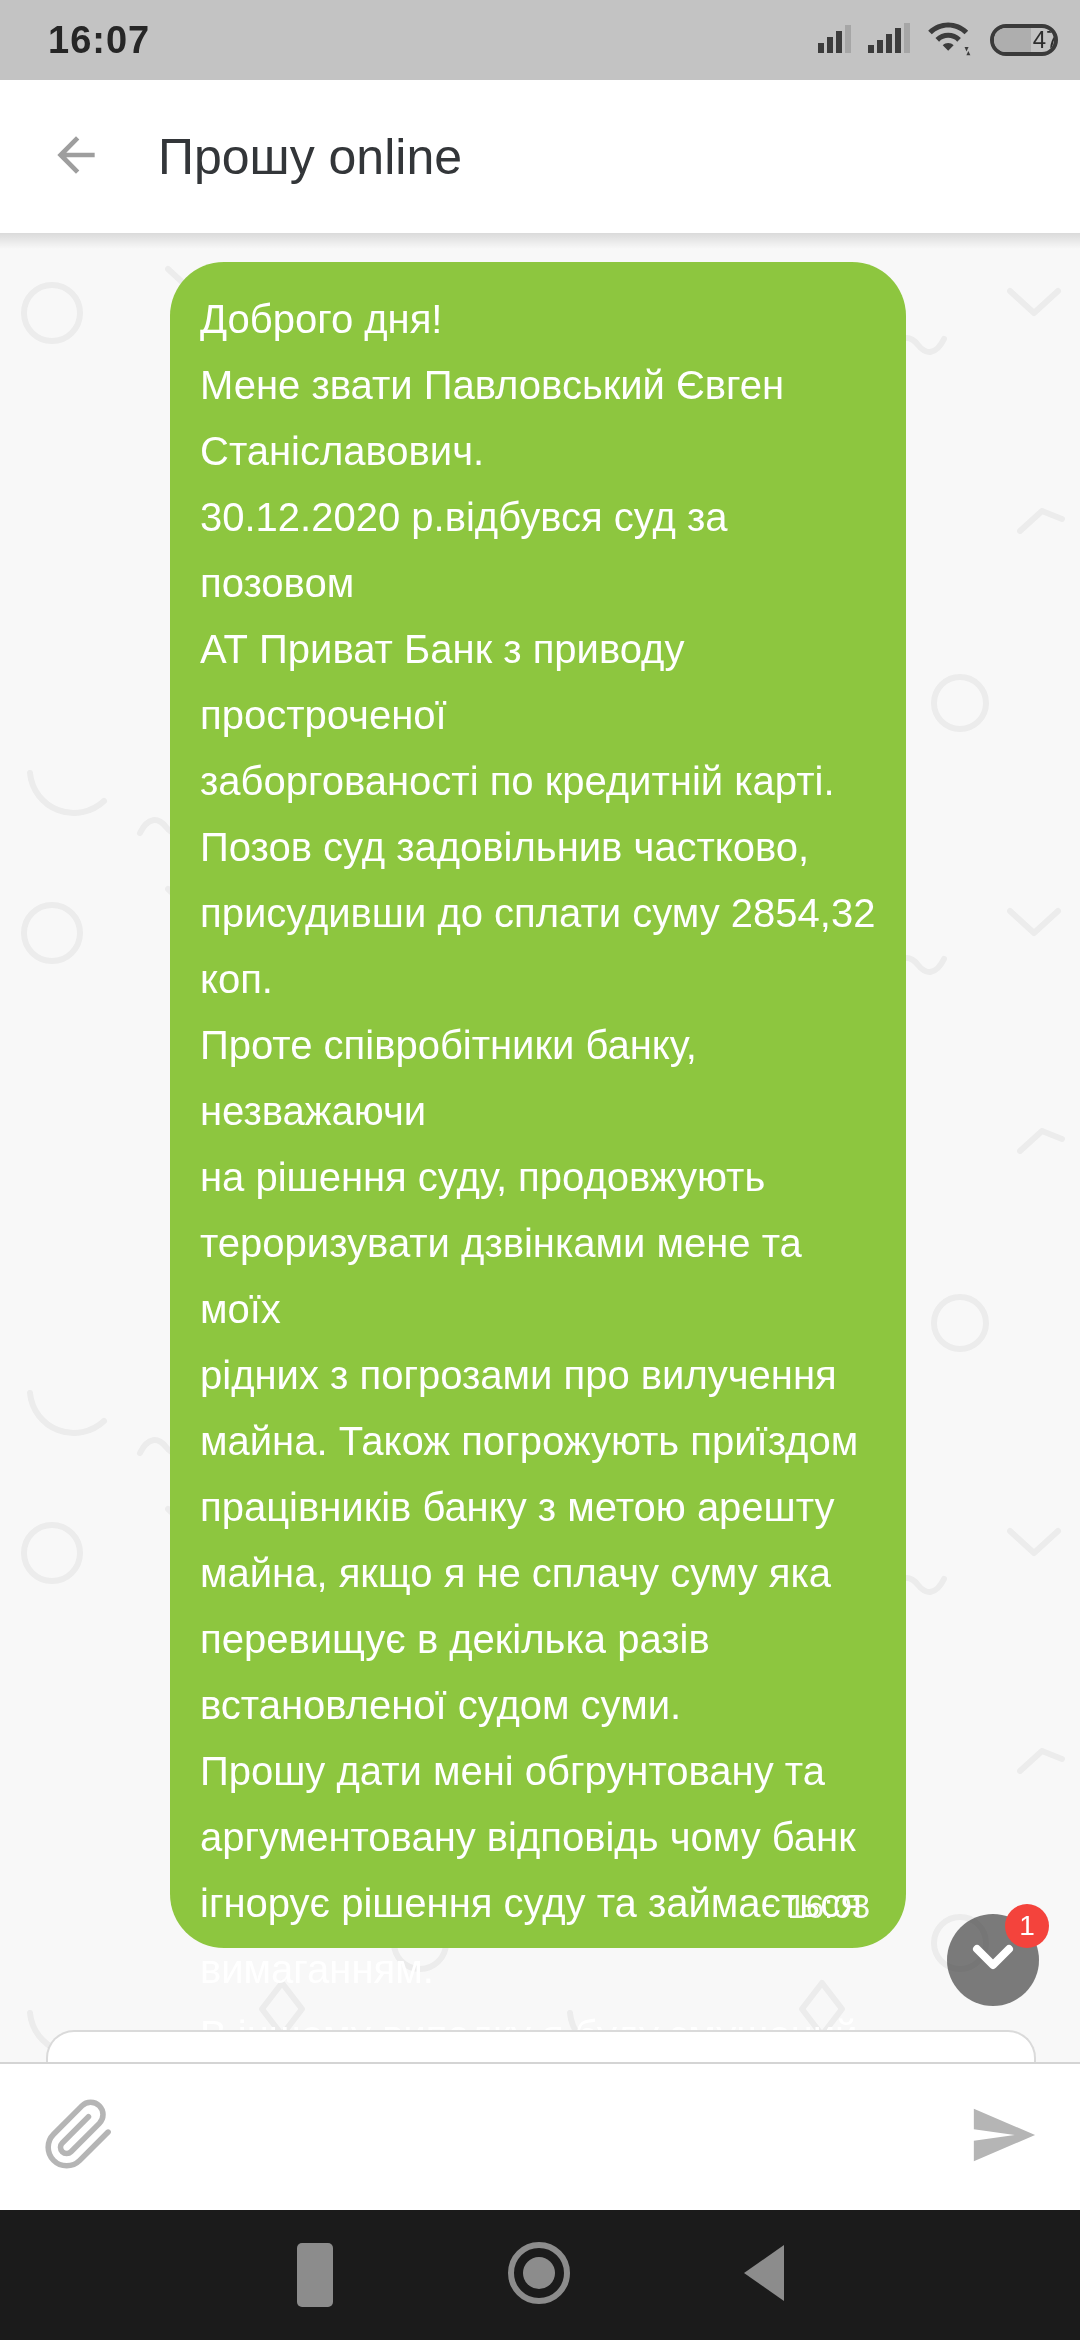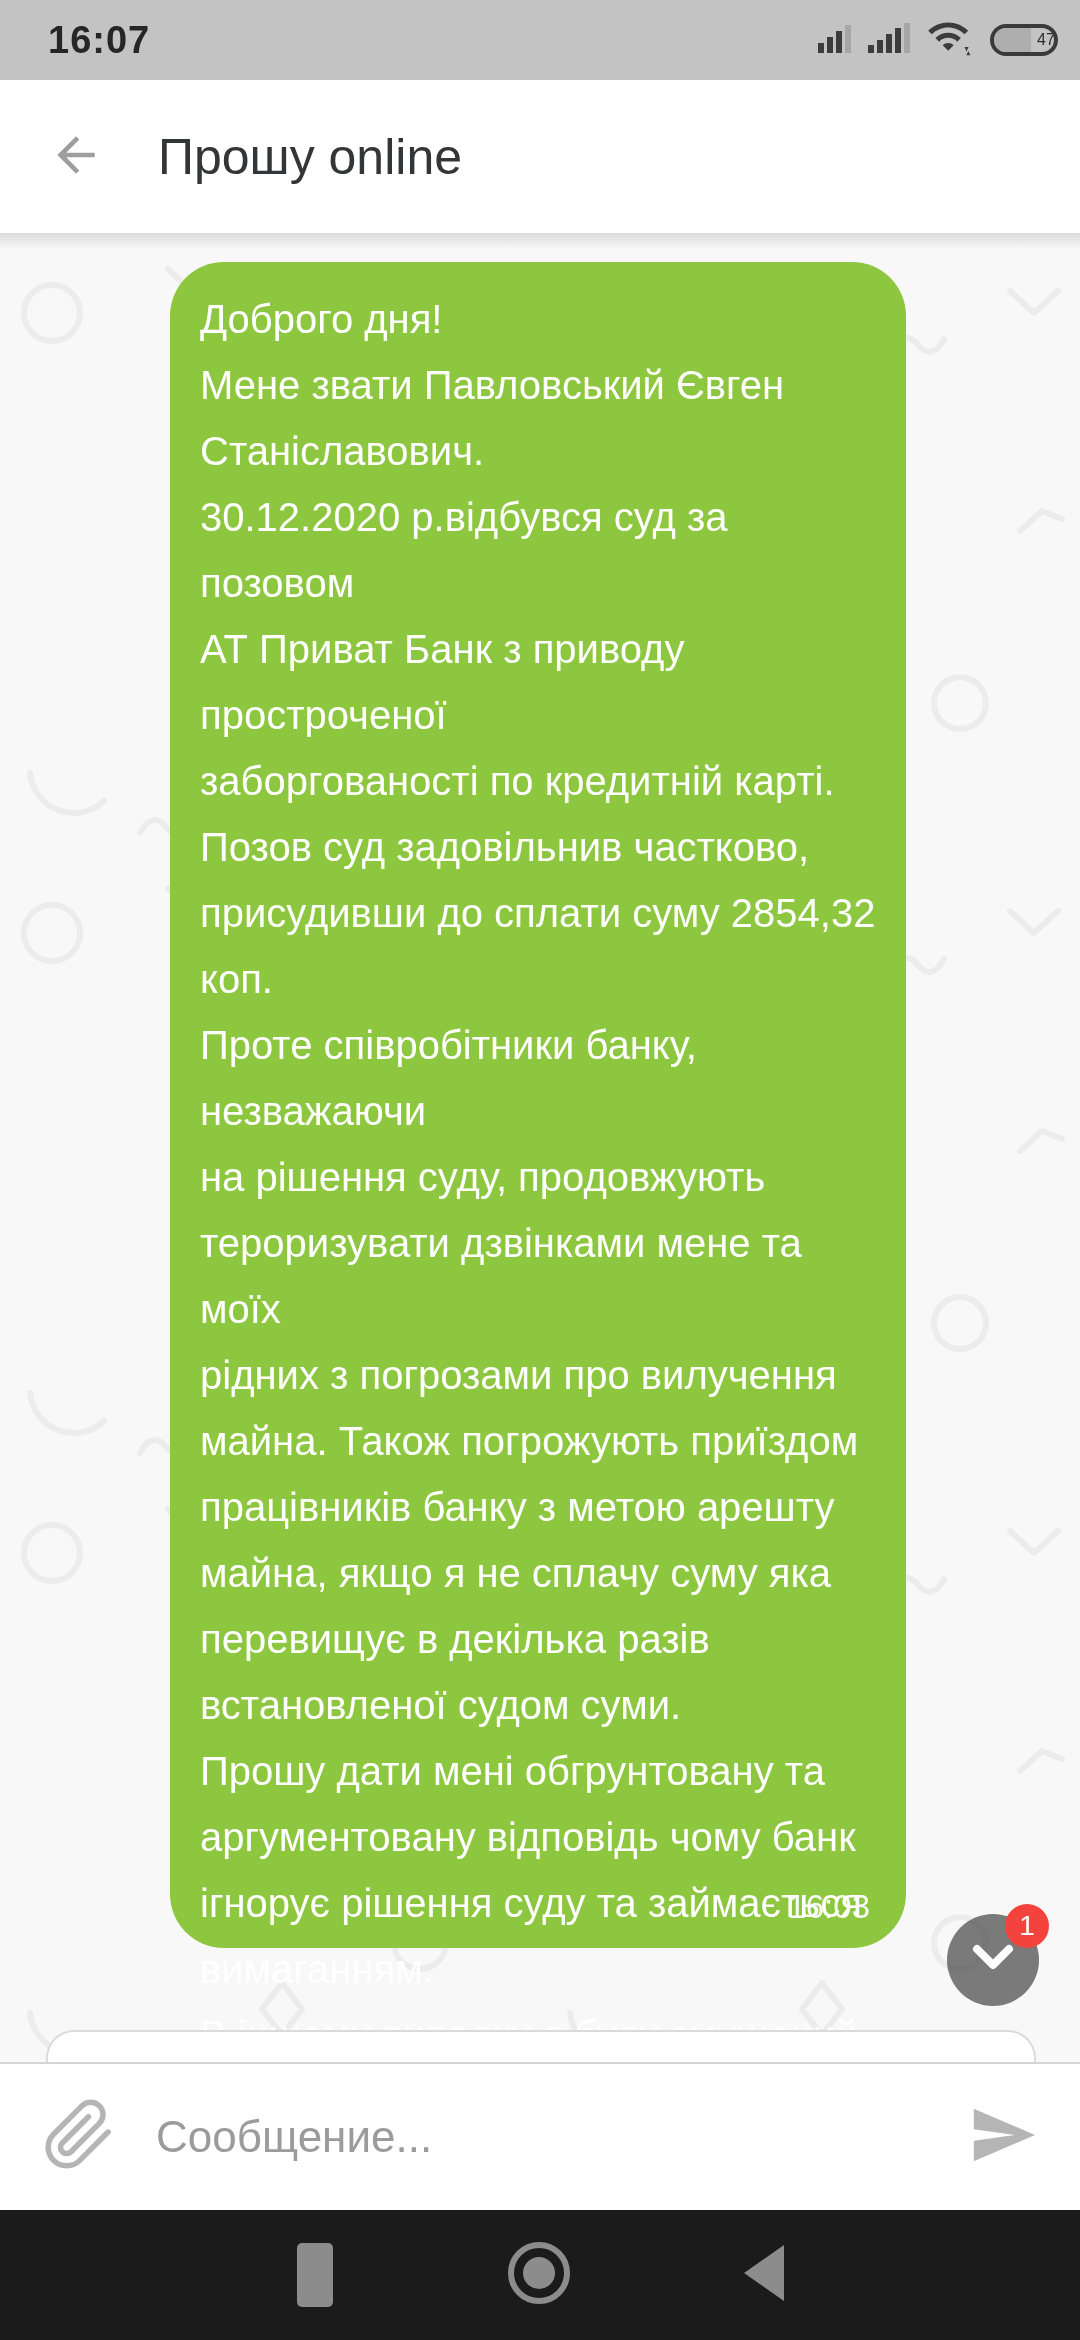"47" .battery-num { font-size: 16px -> 24px }
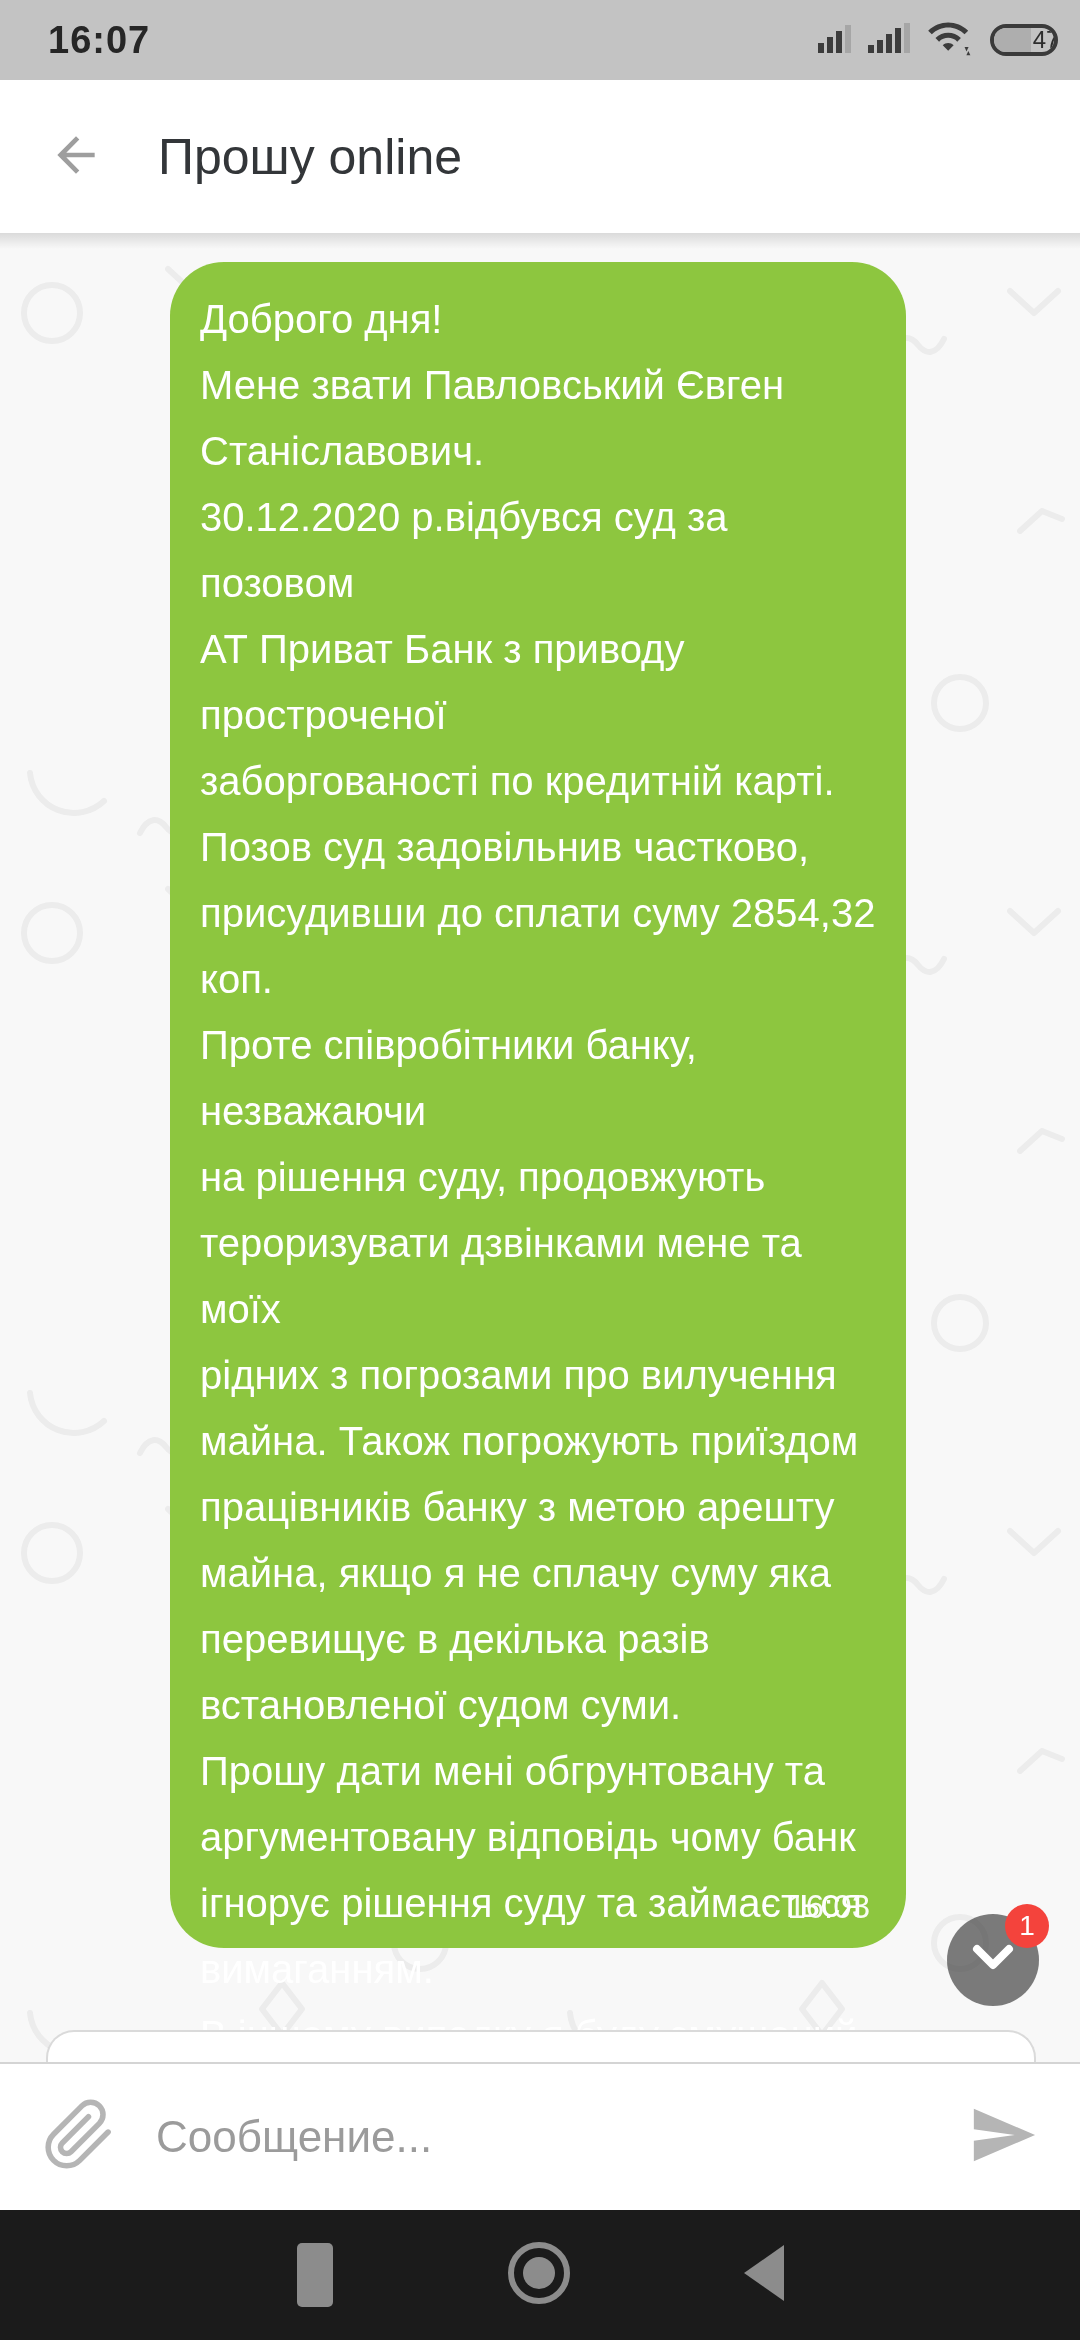"Сообщение..." input.msg-input { html: <input> -> none }
